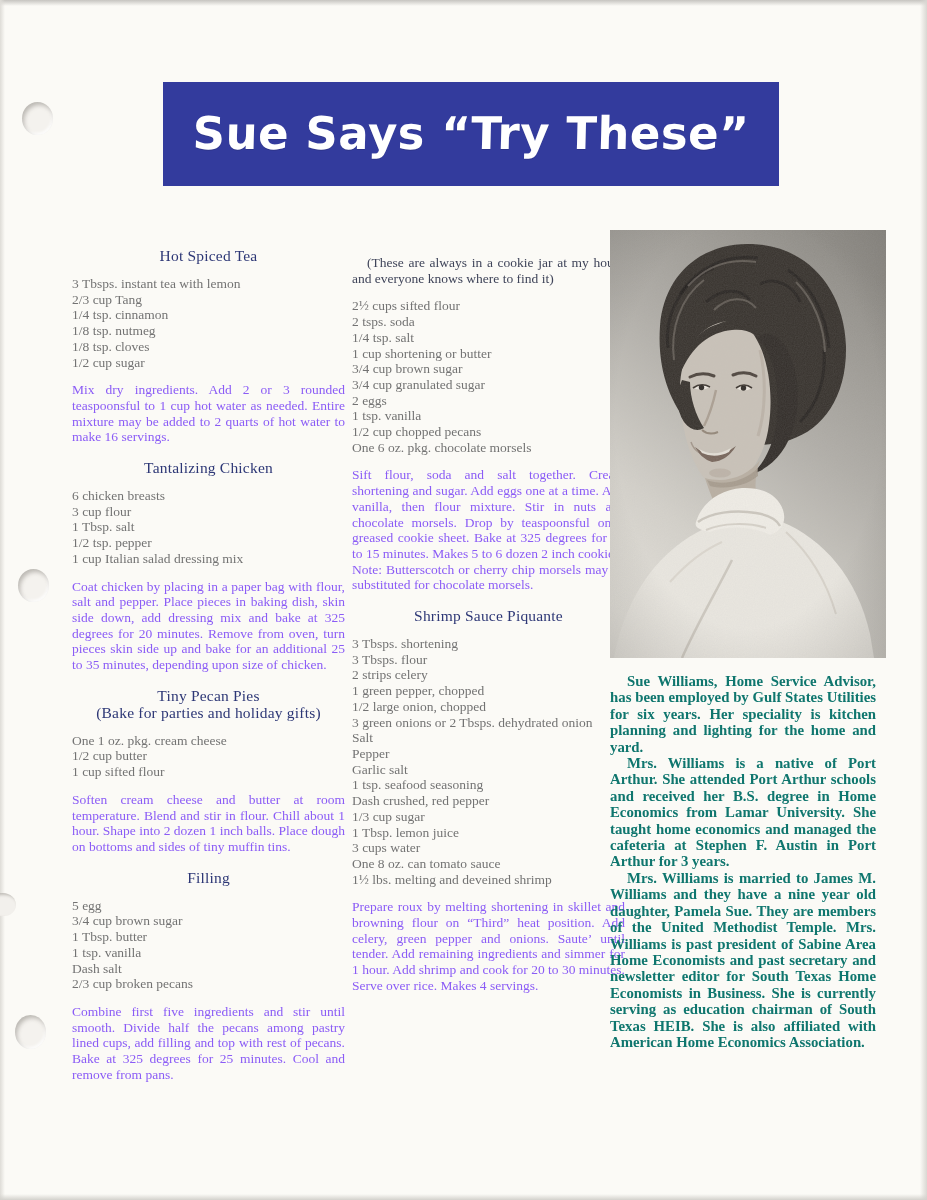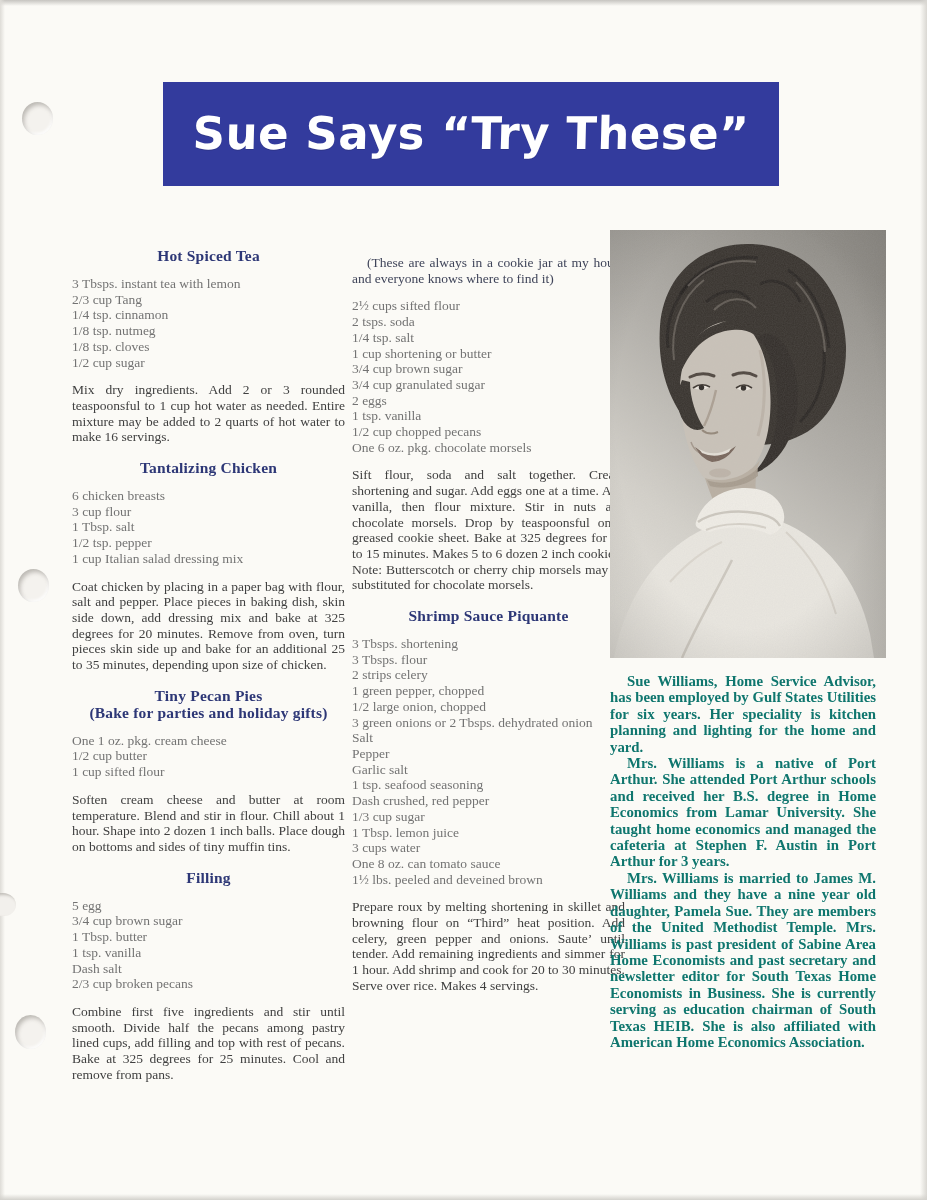"Hot Spiced Tea" .rtitle, .rsubtitle { font-weight: bold -> normal }
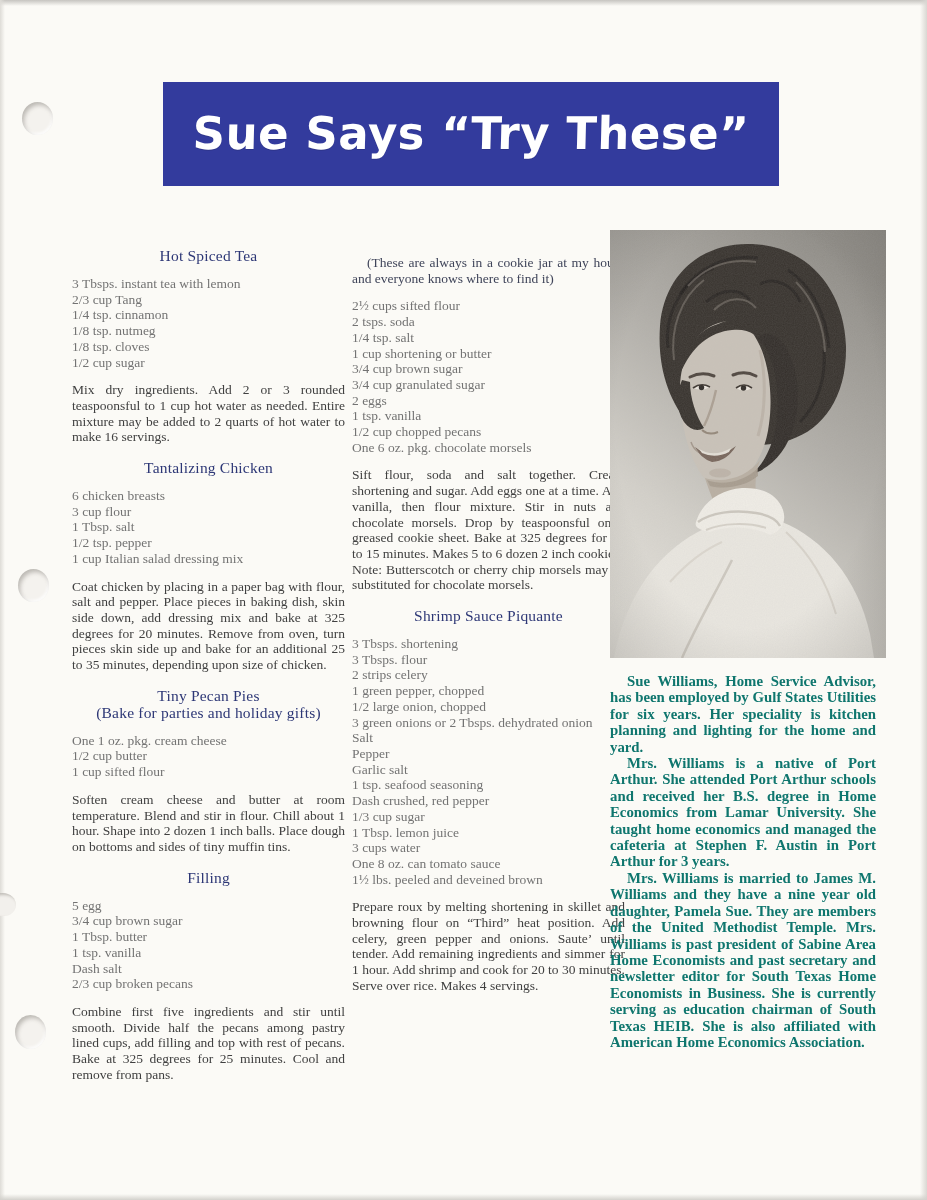"Mix dry ingredients. Add 2" .para { color: #404040 -> #8b5cf6 }
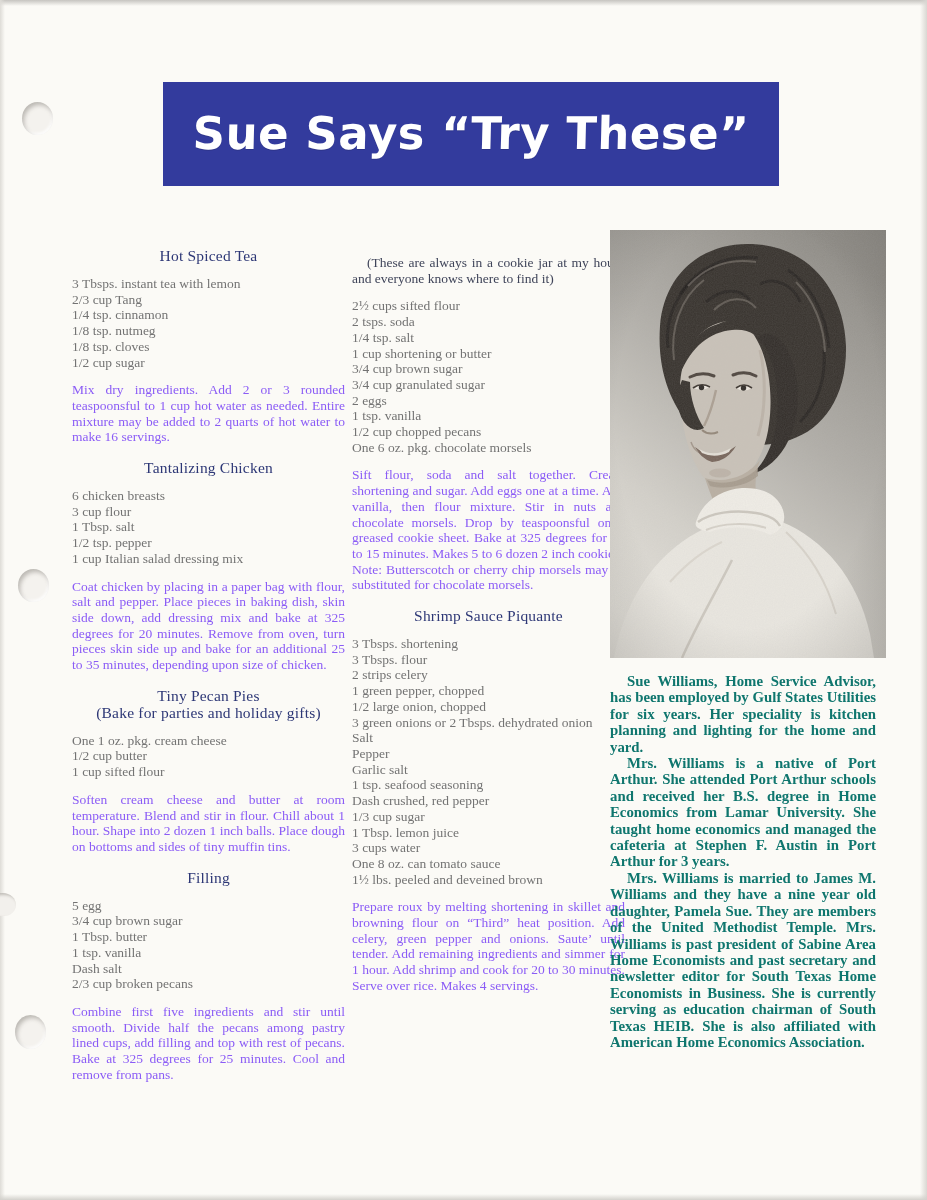"1½ lbs. peeled and deveined" div.ing { text: peeled and deveined brown -> melting and deveined shrimp }
